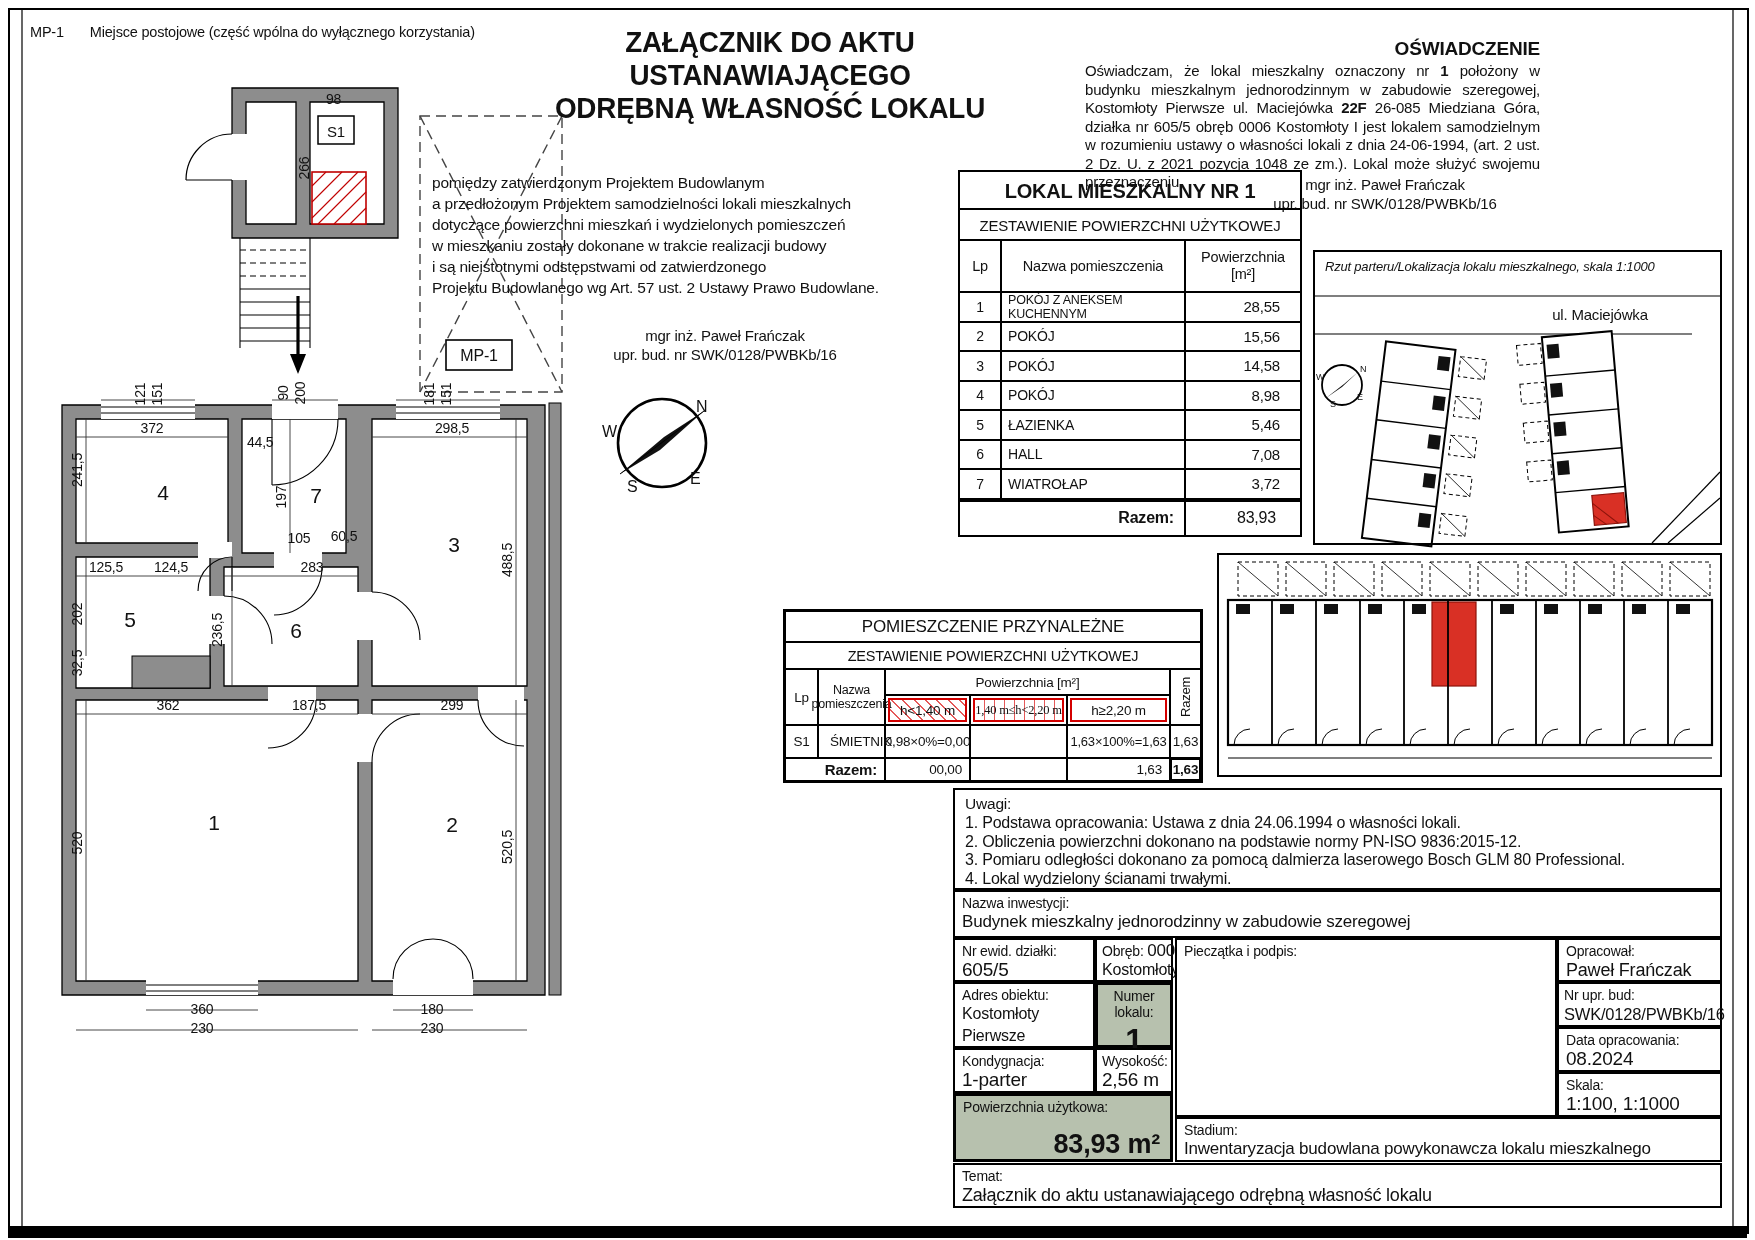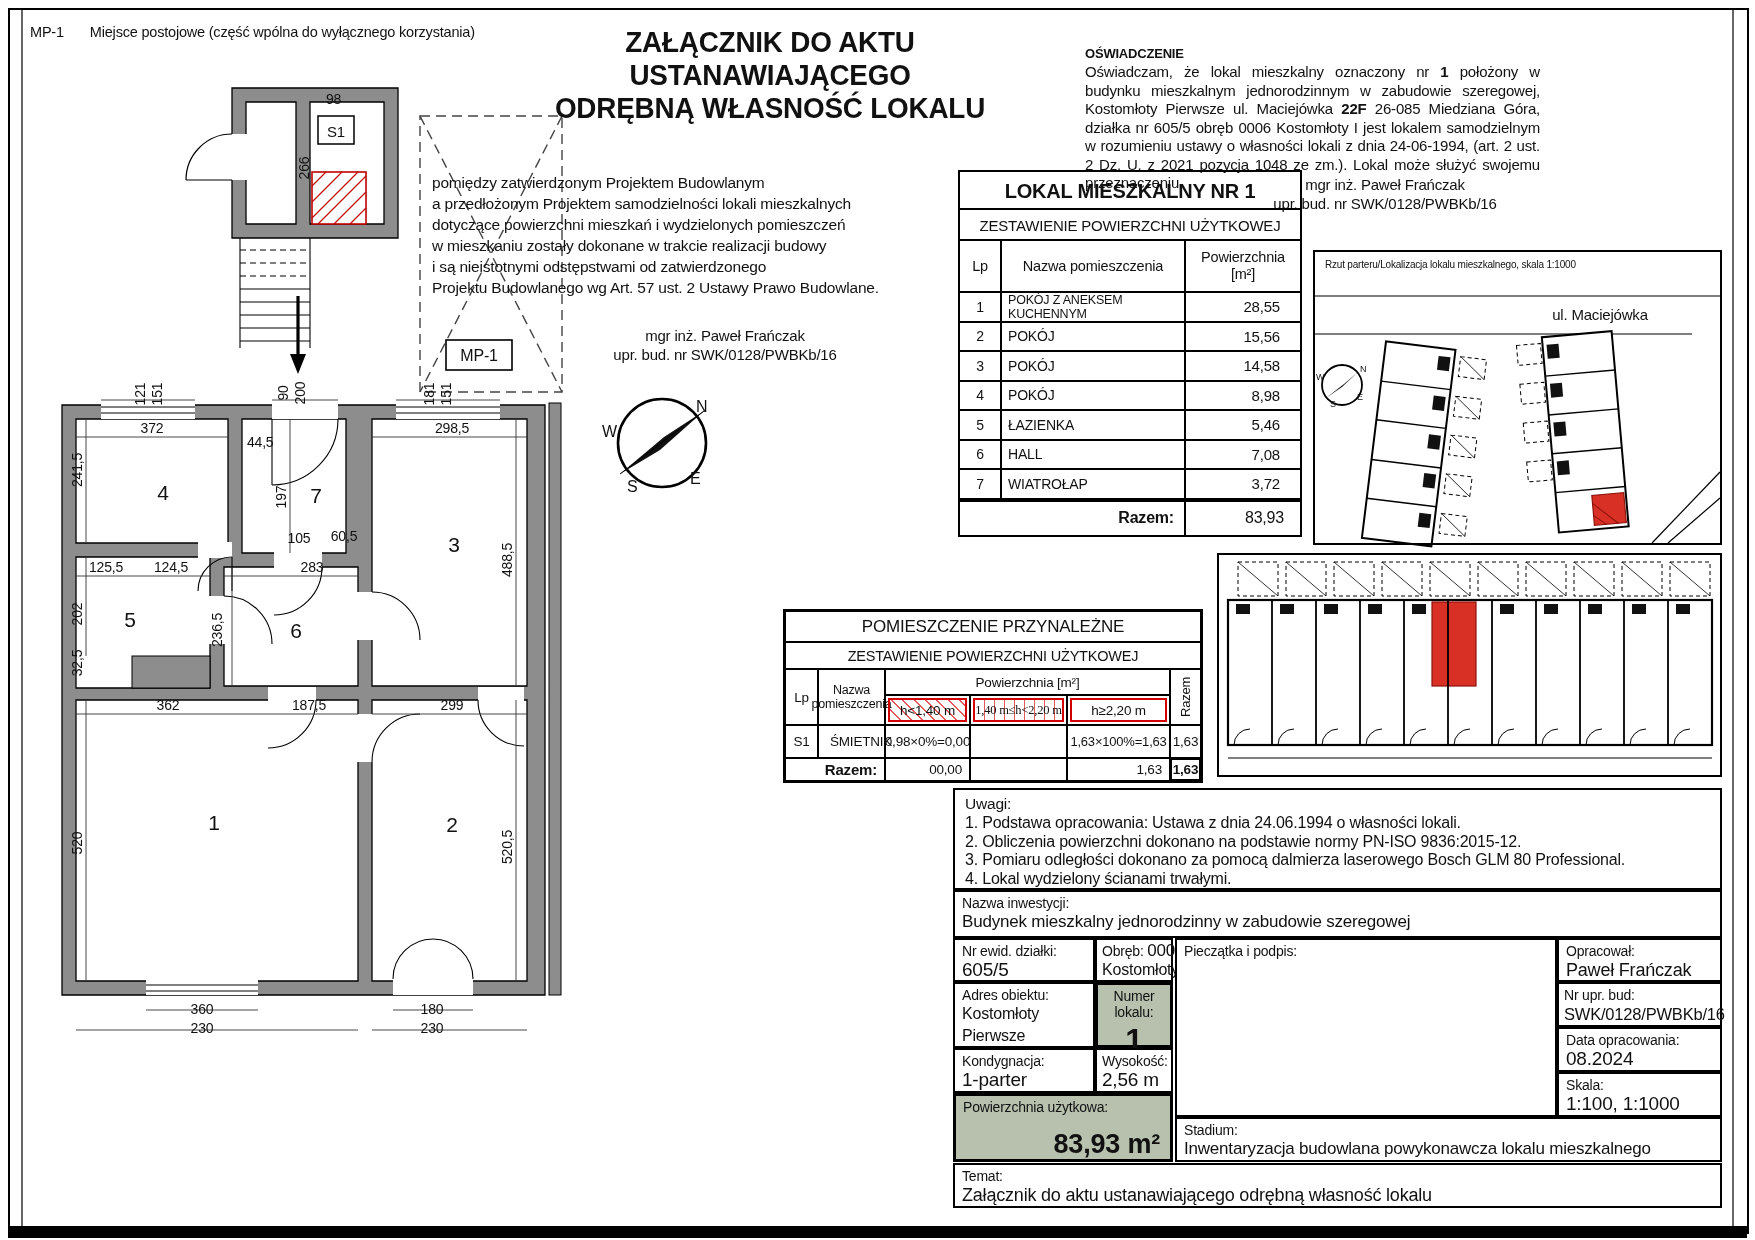"OŚWIADCZENIE" .osw h1 { font-size: 13px -> 19px; margin: 8px 0 2px 0 -> 0 0 2px 0; text-align: left -> right }
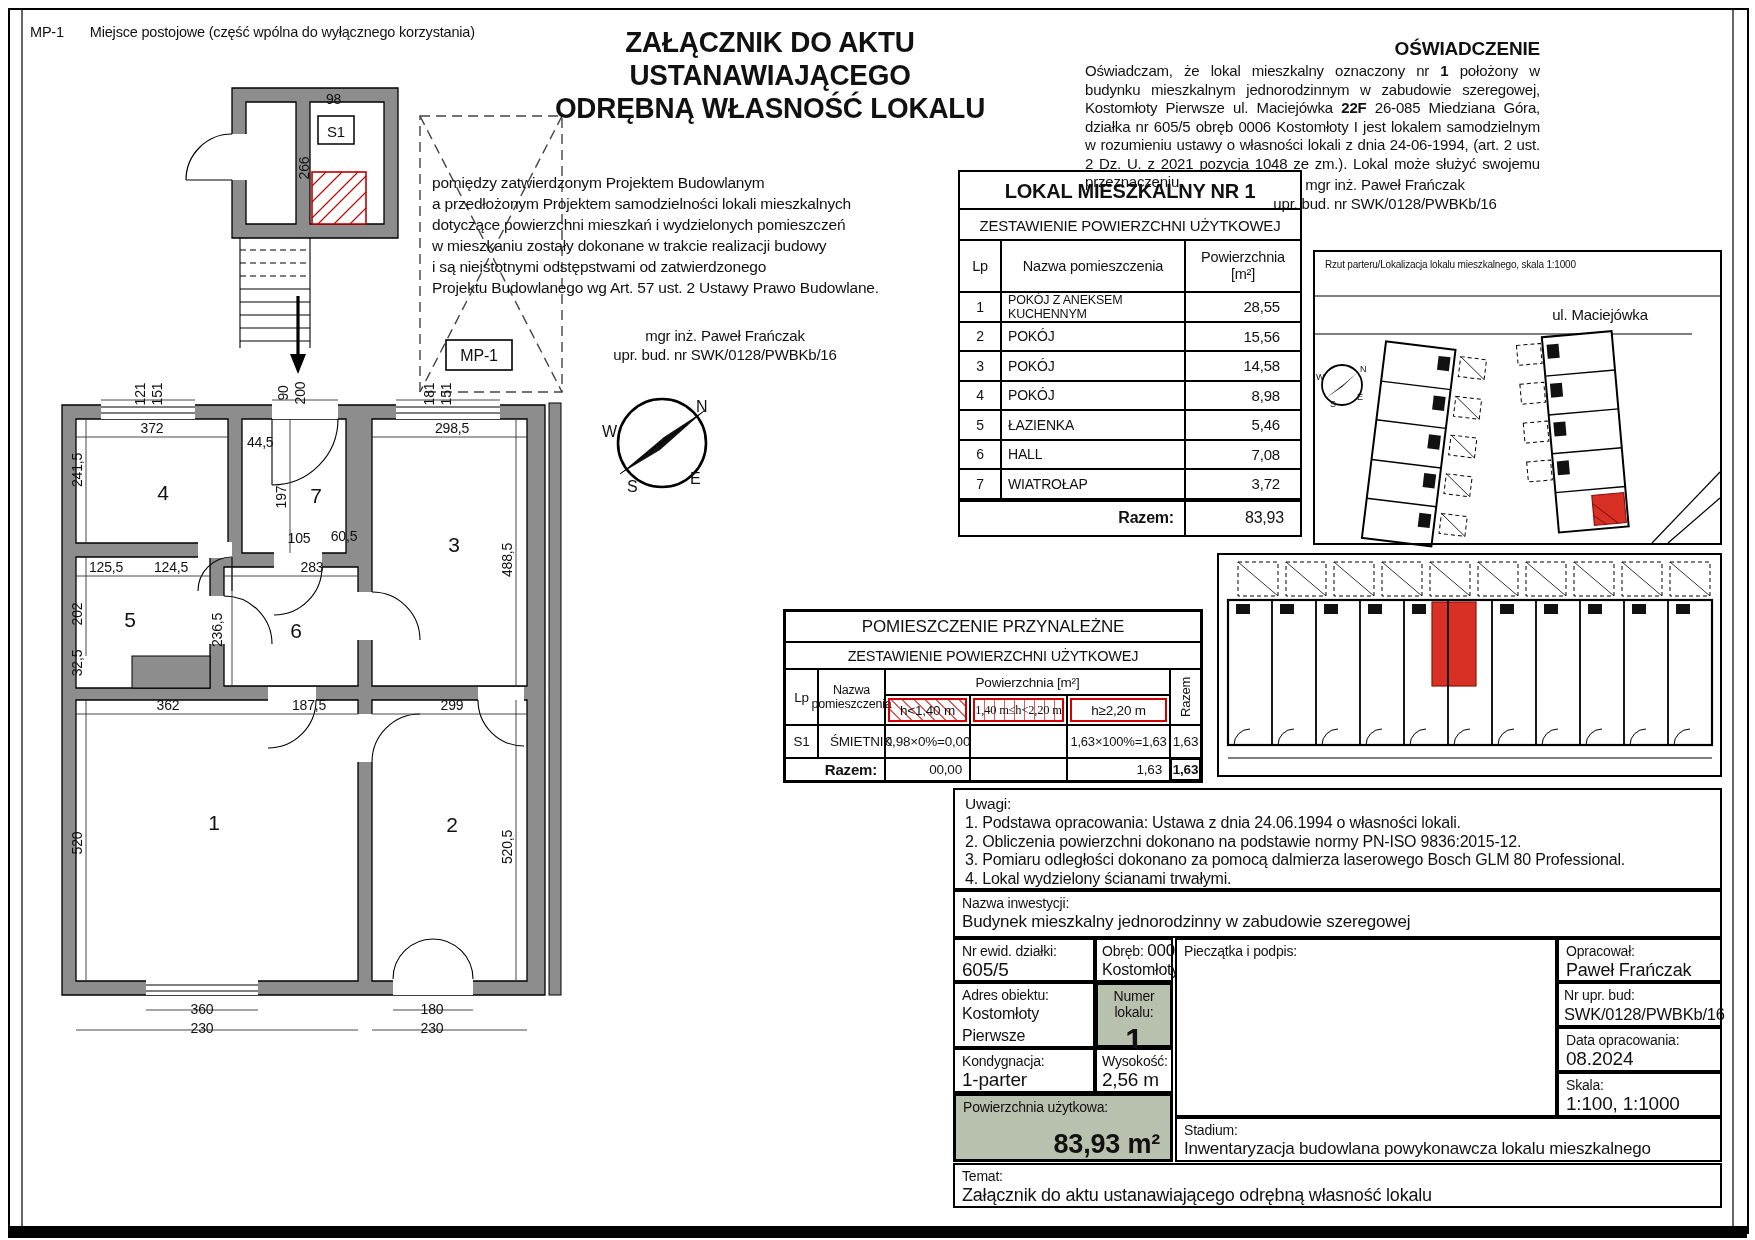"Rzut parteru/Lokalizacja lokalu" .rzut-header { font-size: 10px -> 13px; font-style: none -> italic }
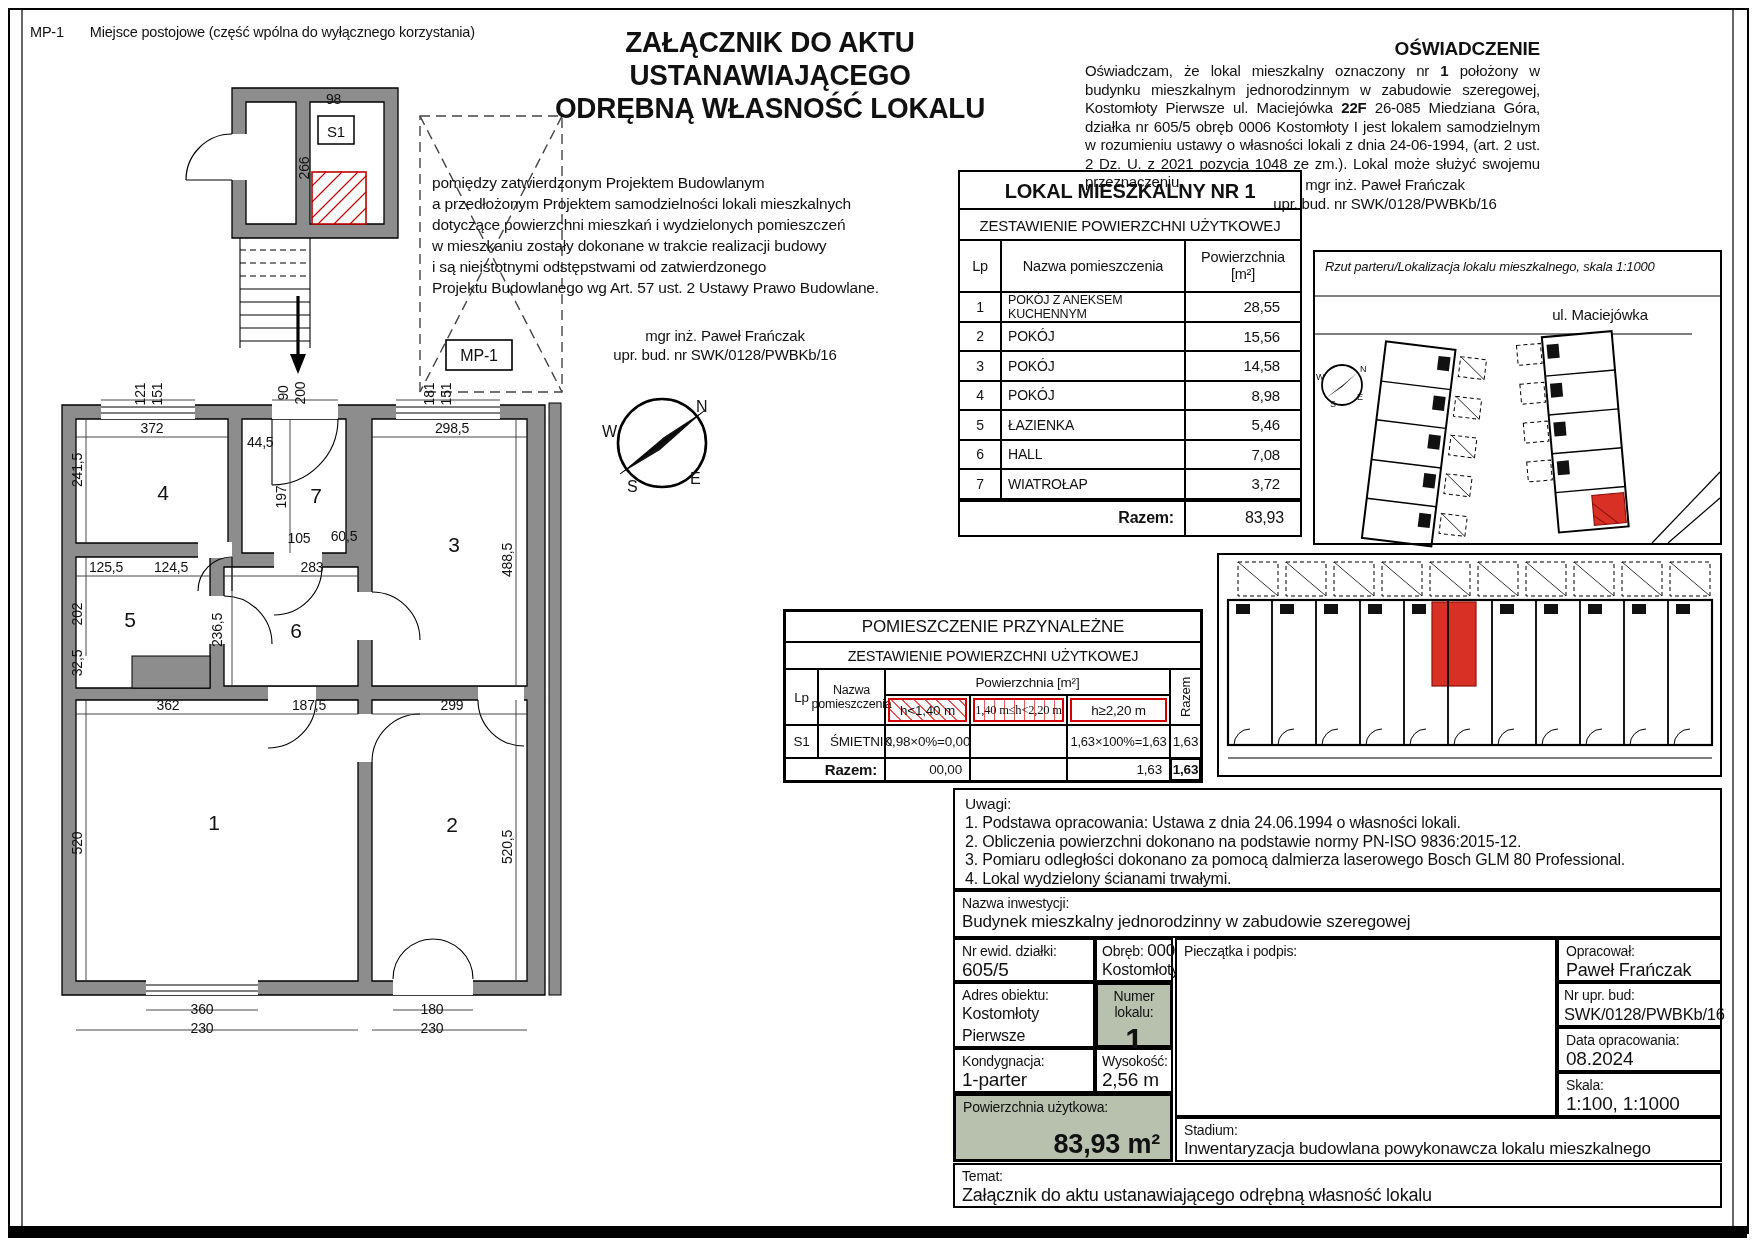"83,93" .t1-total .val { padding-right: 16px -> 24px }
